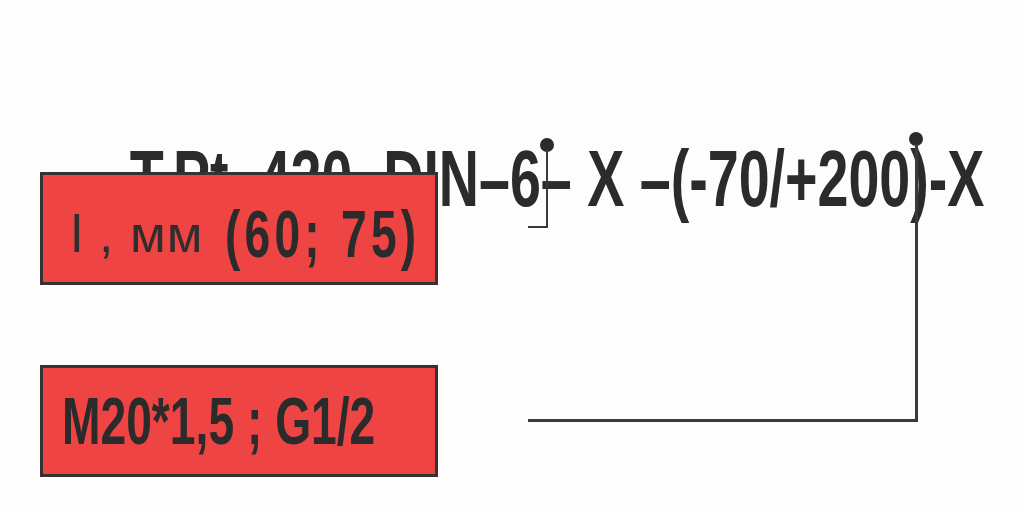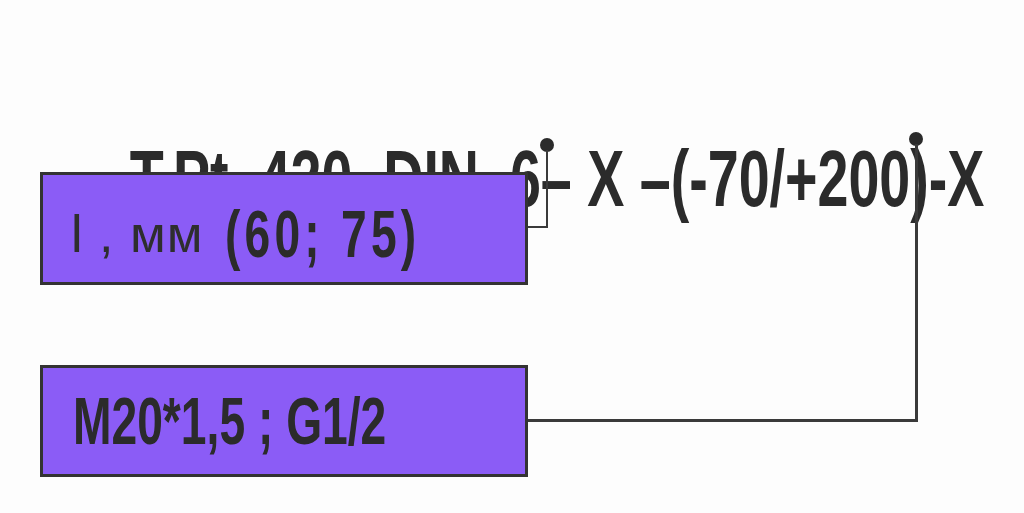"l , мм" .callout-box { background: #8b5cf6 -> #ef4444; width: 488px -> 398px }
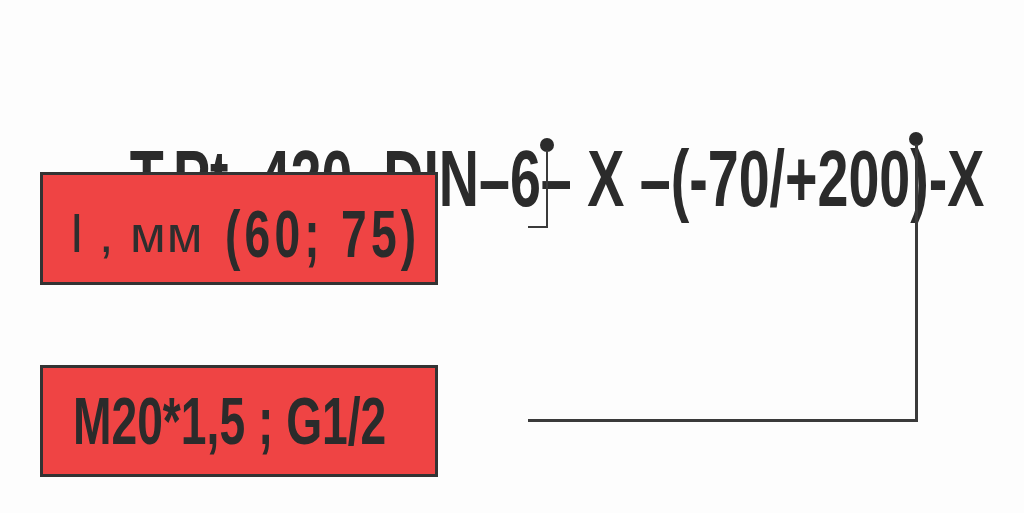"M20*1,5 ; G1/2" .box2 { padding-left: 30px -> 19px }
